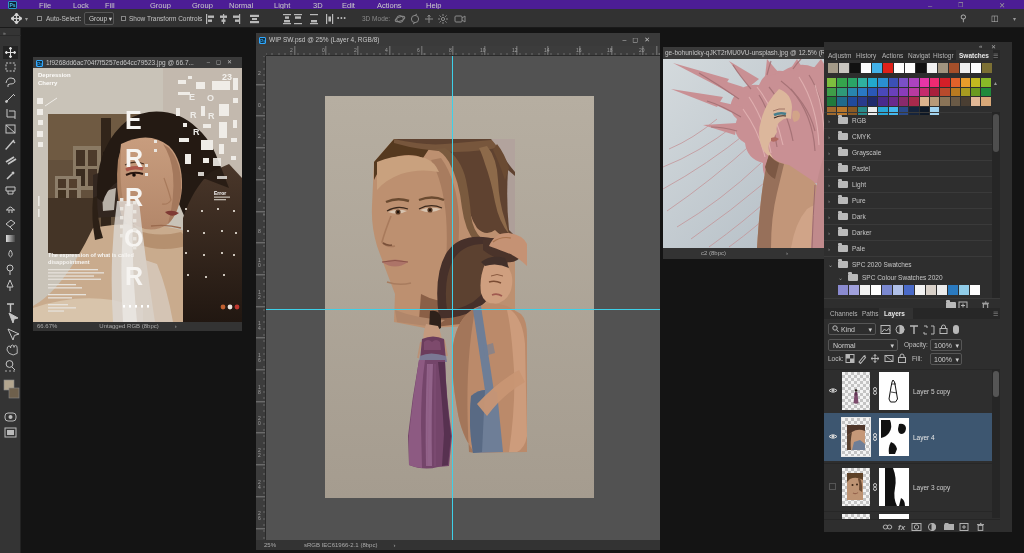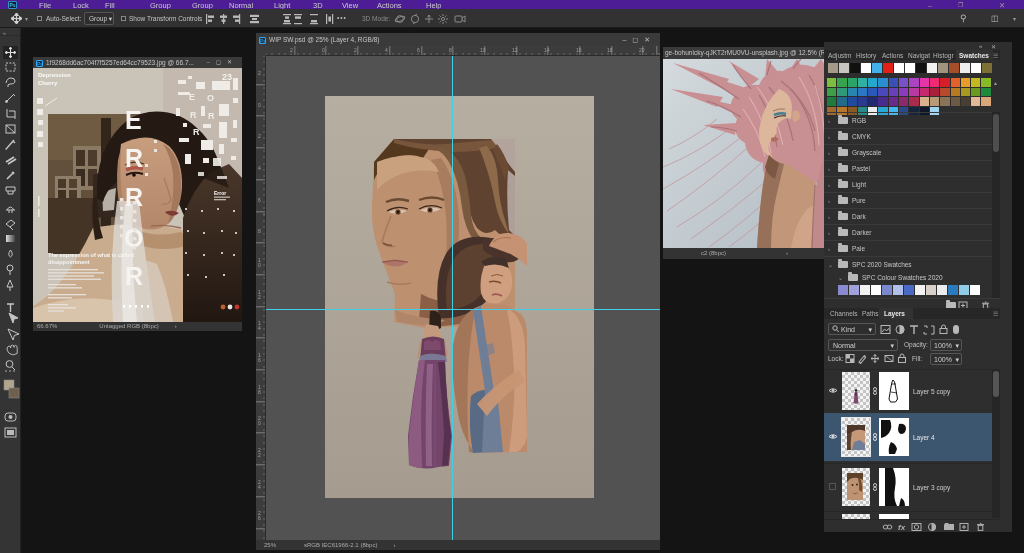"View" span.mi { text: View -> Edit }
